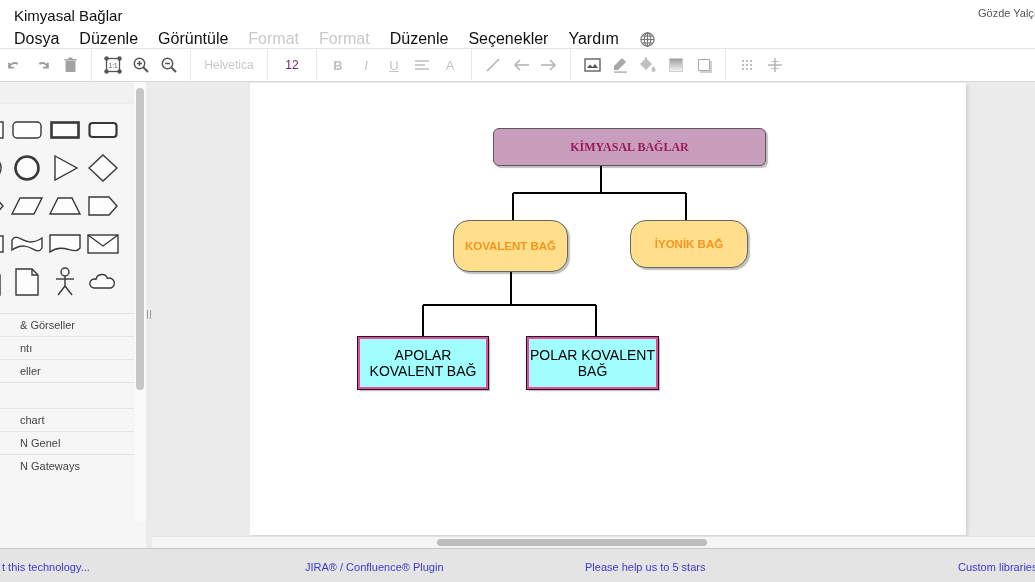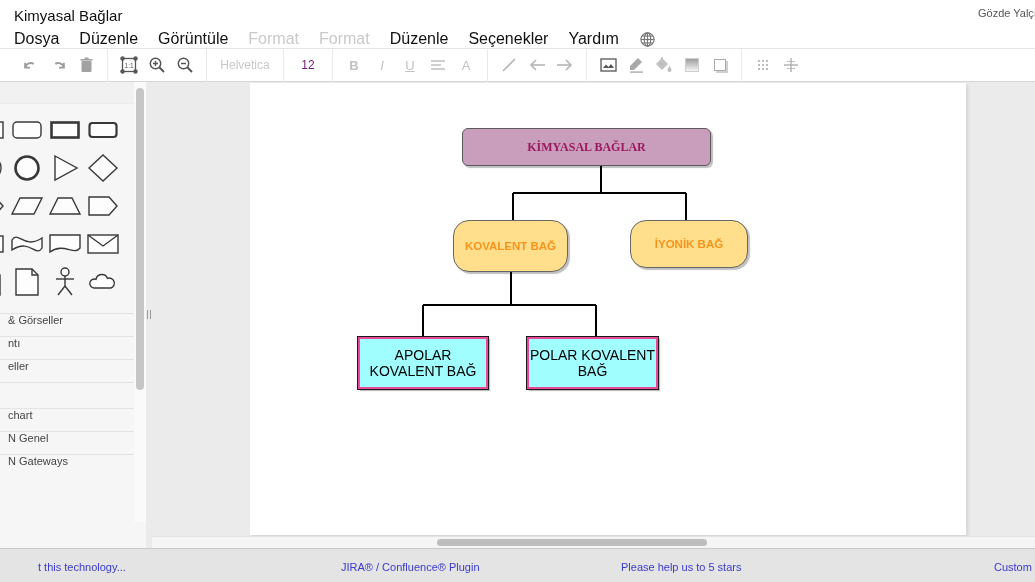"Helvetica" .toolbar { padding-left: 16px -> 0 }
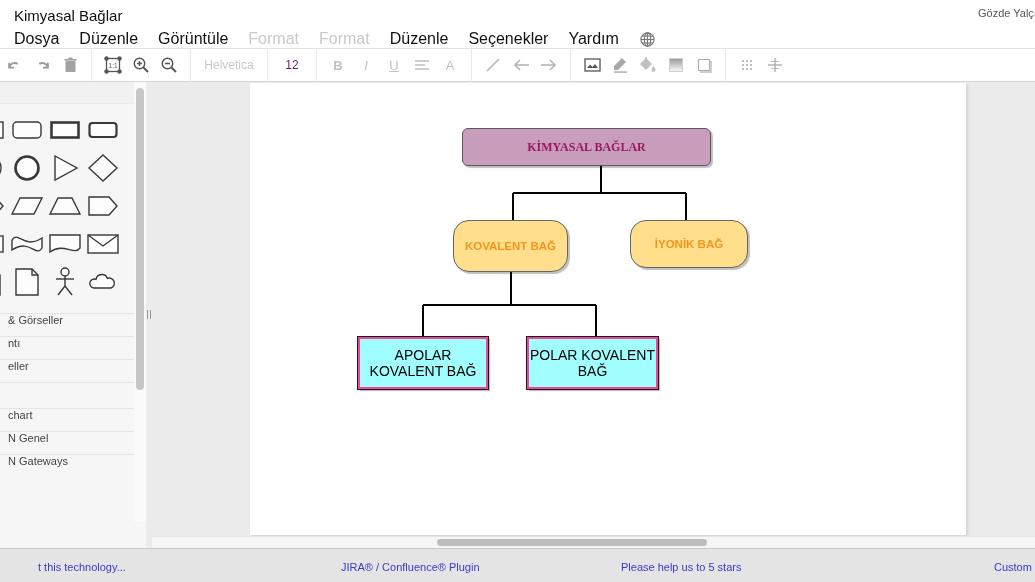"KİMYASAL BAĞLAR" div.node { left: 212px -> 243px; width: 249px -> 273px }
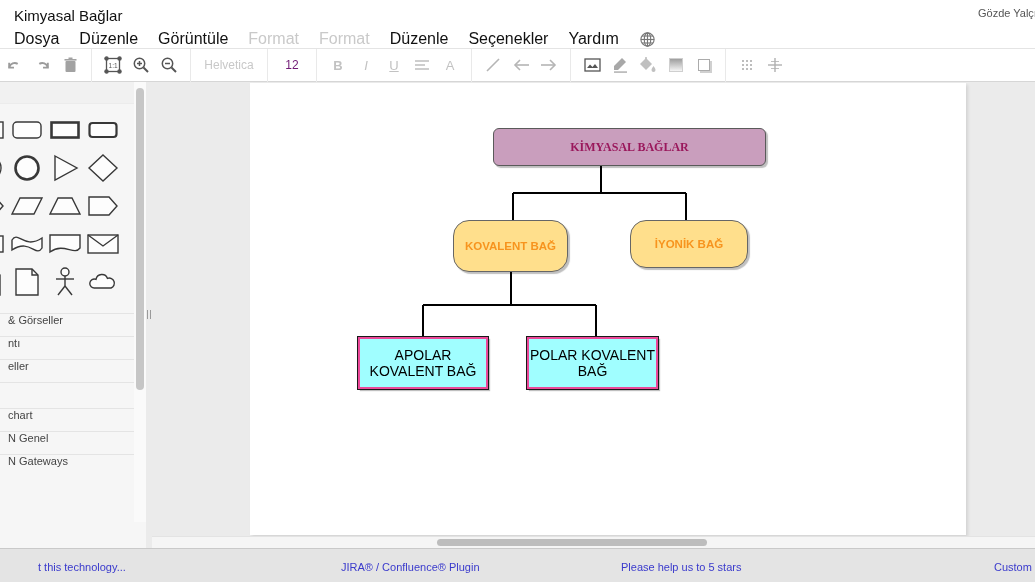"& Görseller" .cat-row { align-items: none -> center; padding-left: 8px -> 20px }
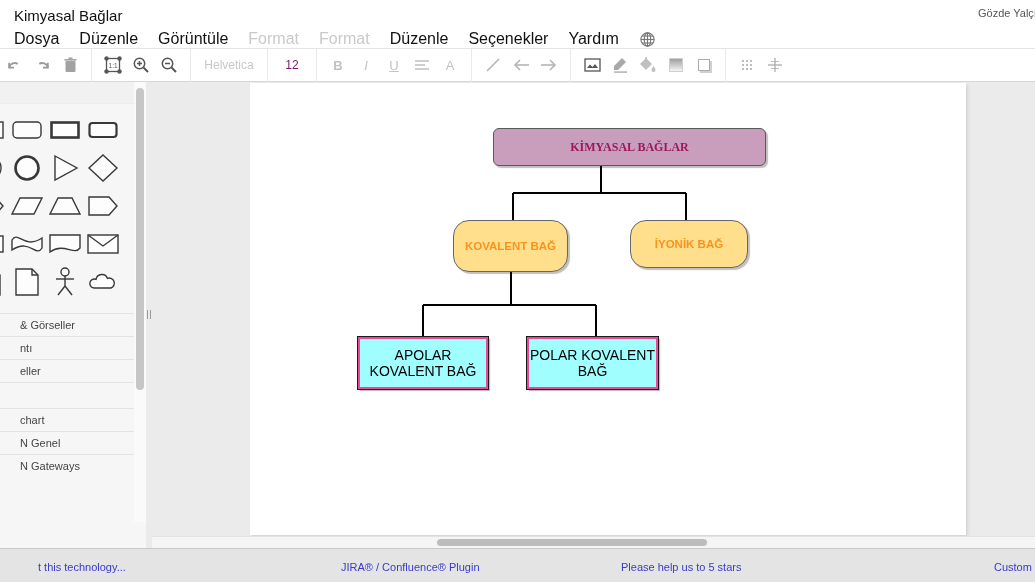"t this technology..." .footer a { margin-left: 36px -> none }
